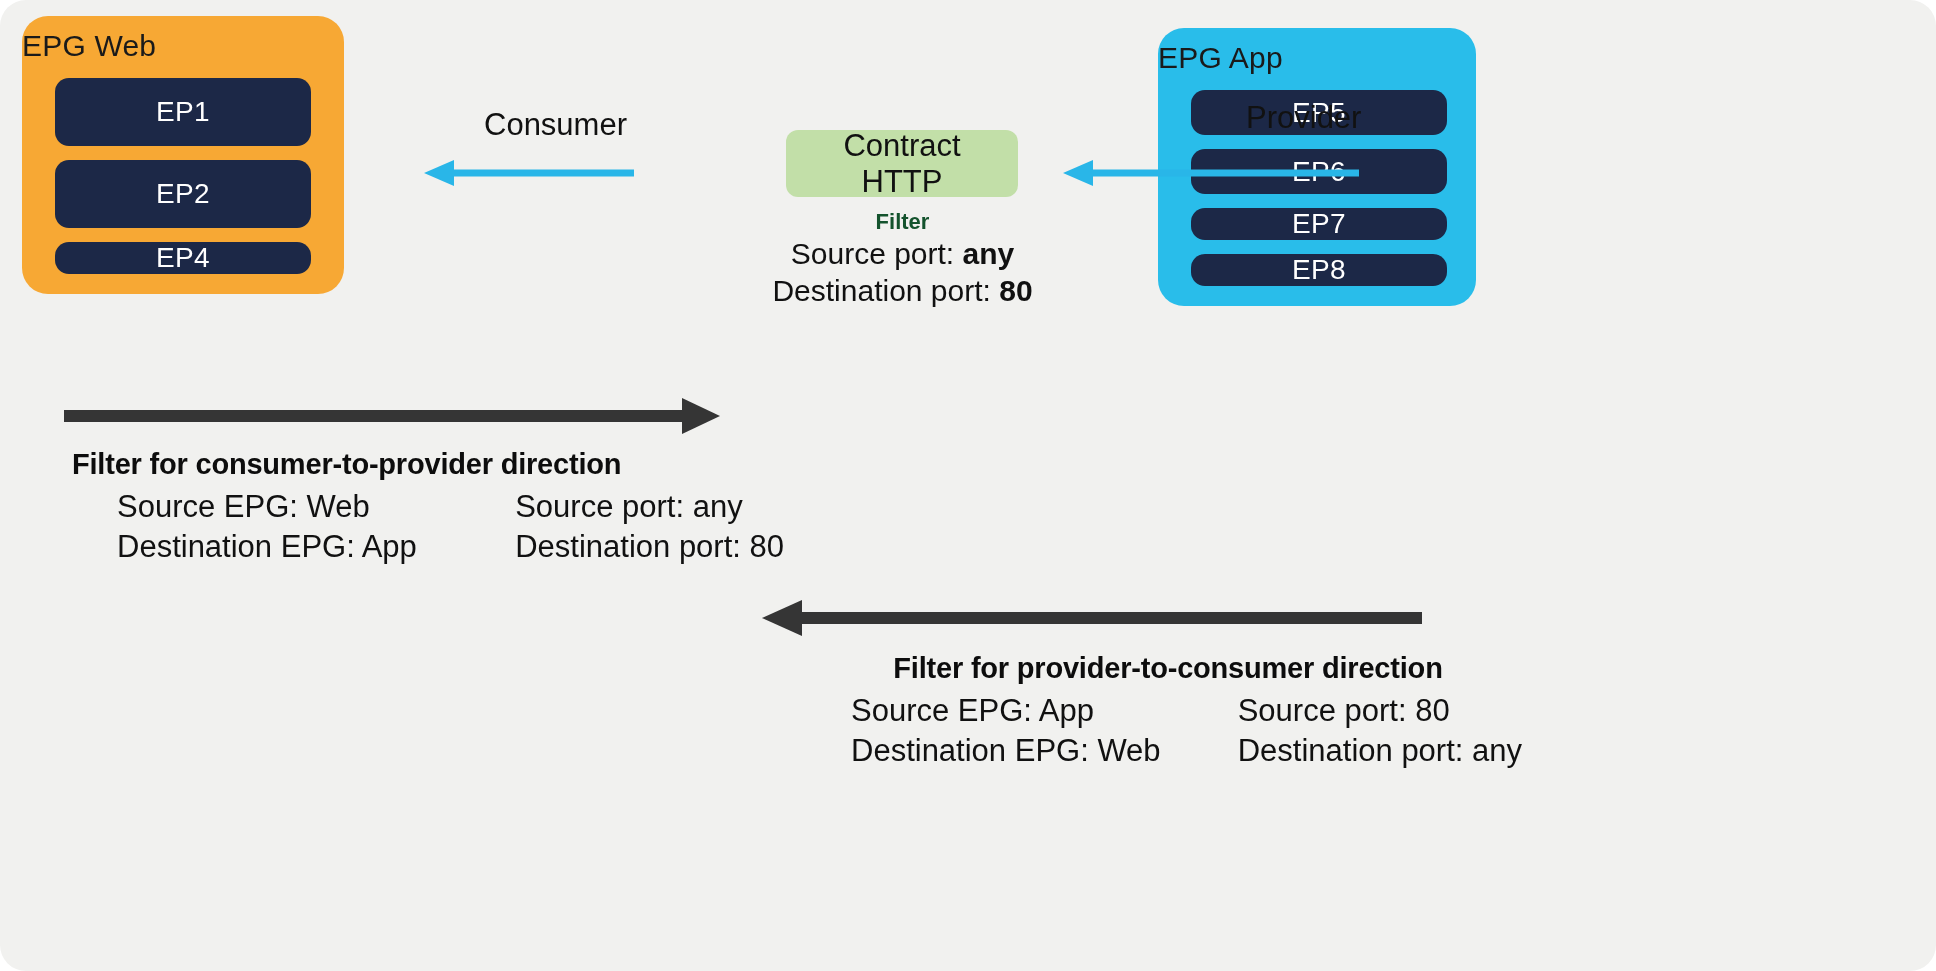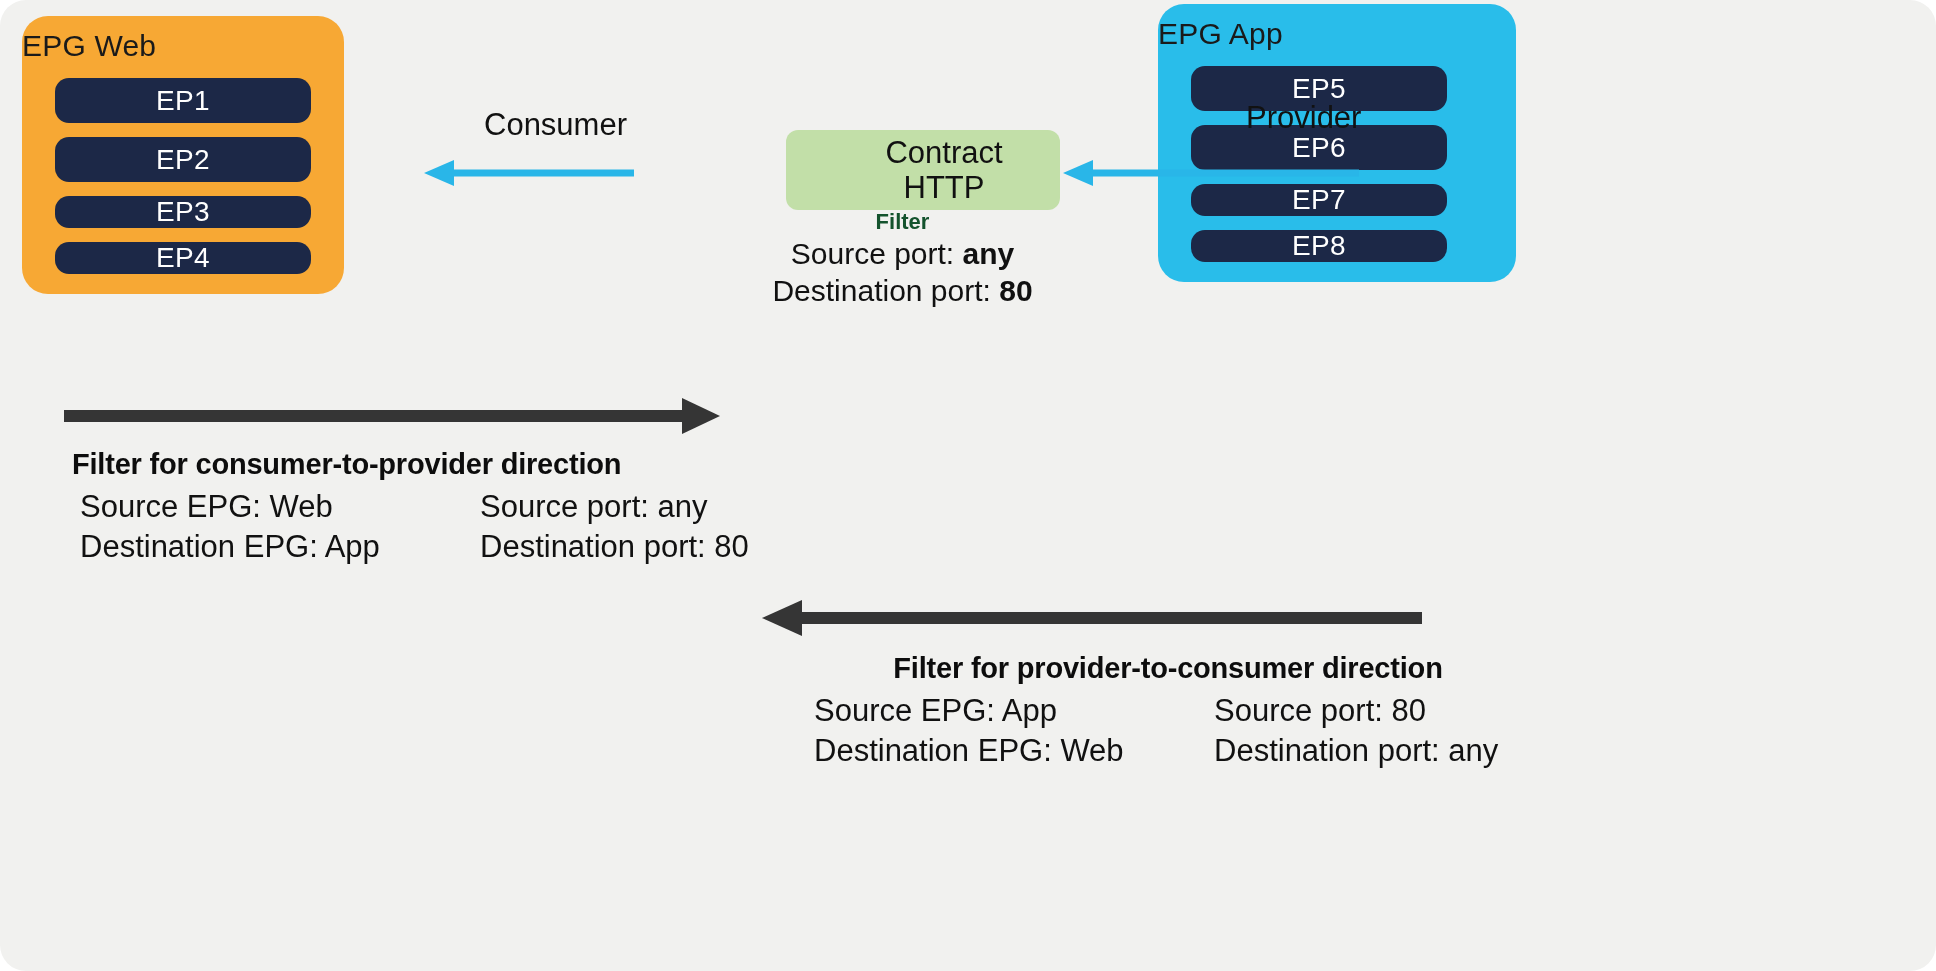"EPG App" #epg-app-box { top: 4px -> 28px; width: 358px -> 318px }
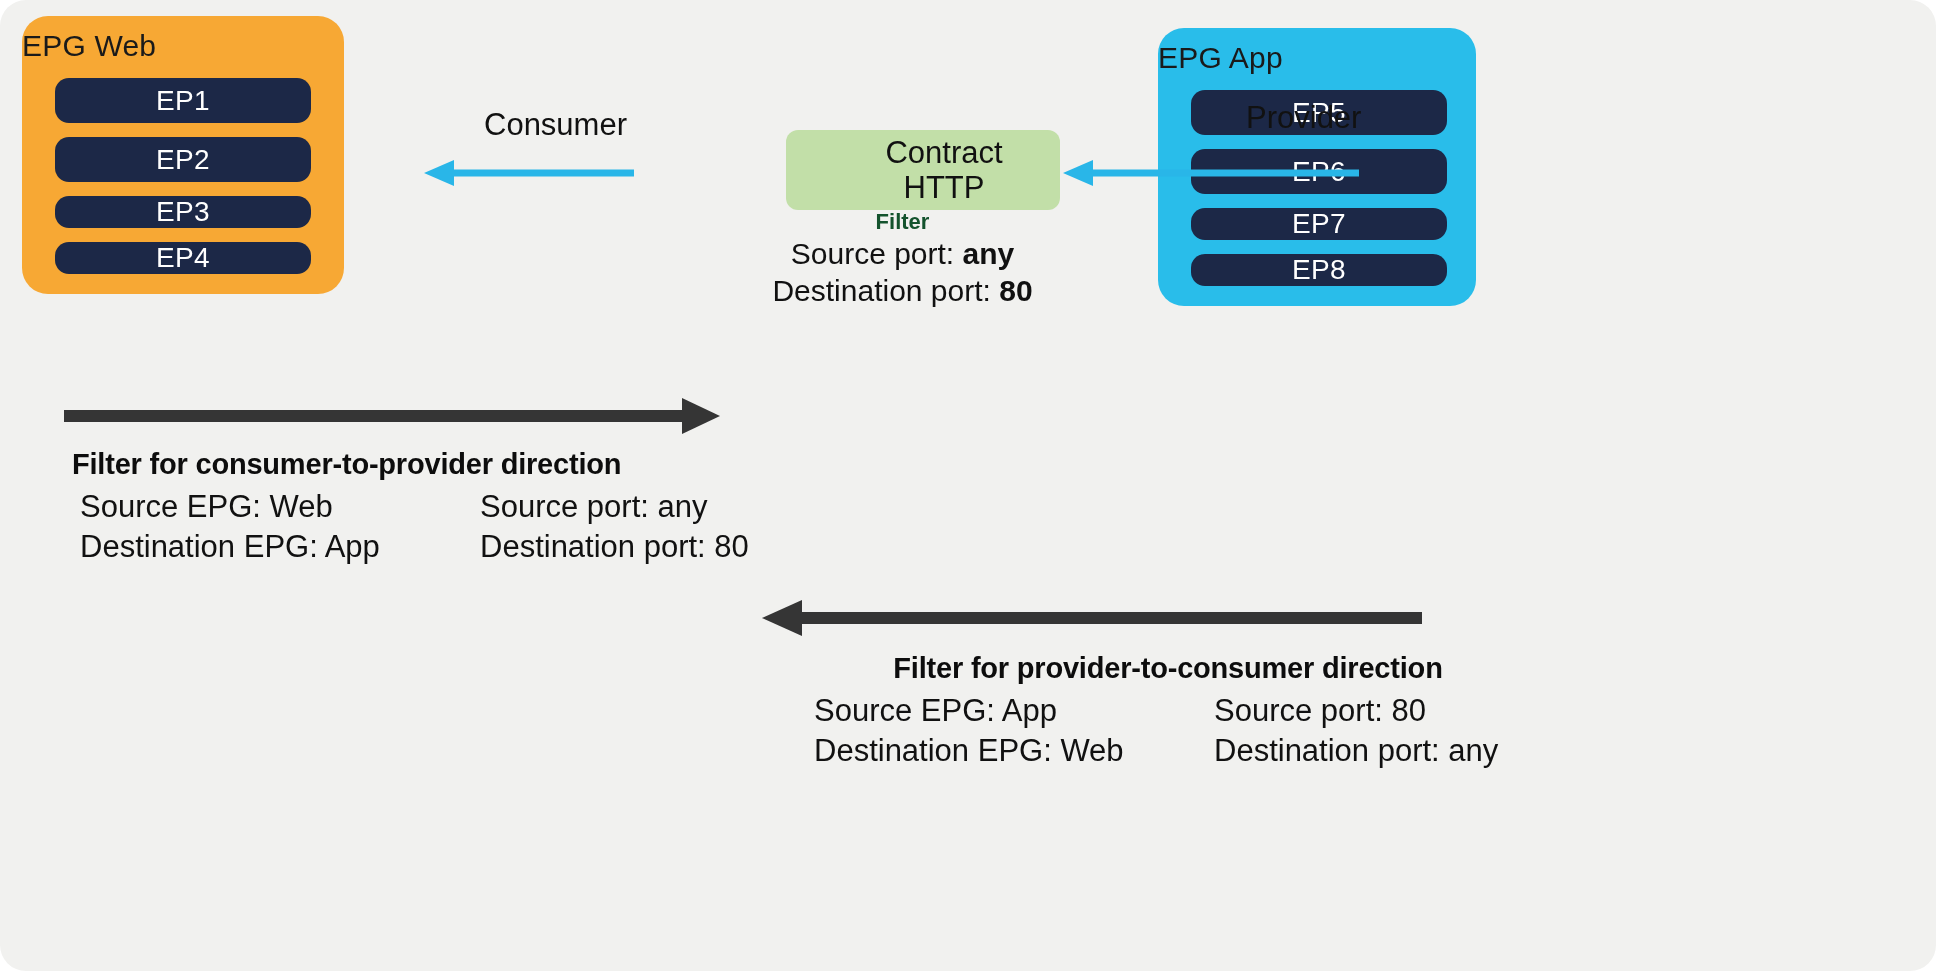"Contract" #contract-box { height: 80px -> 67px; padding-left: 42px -> none }
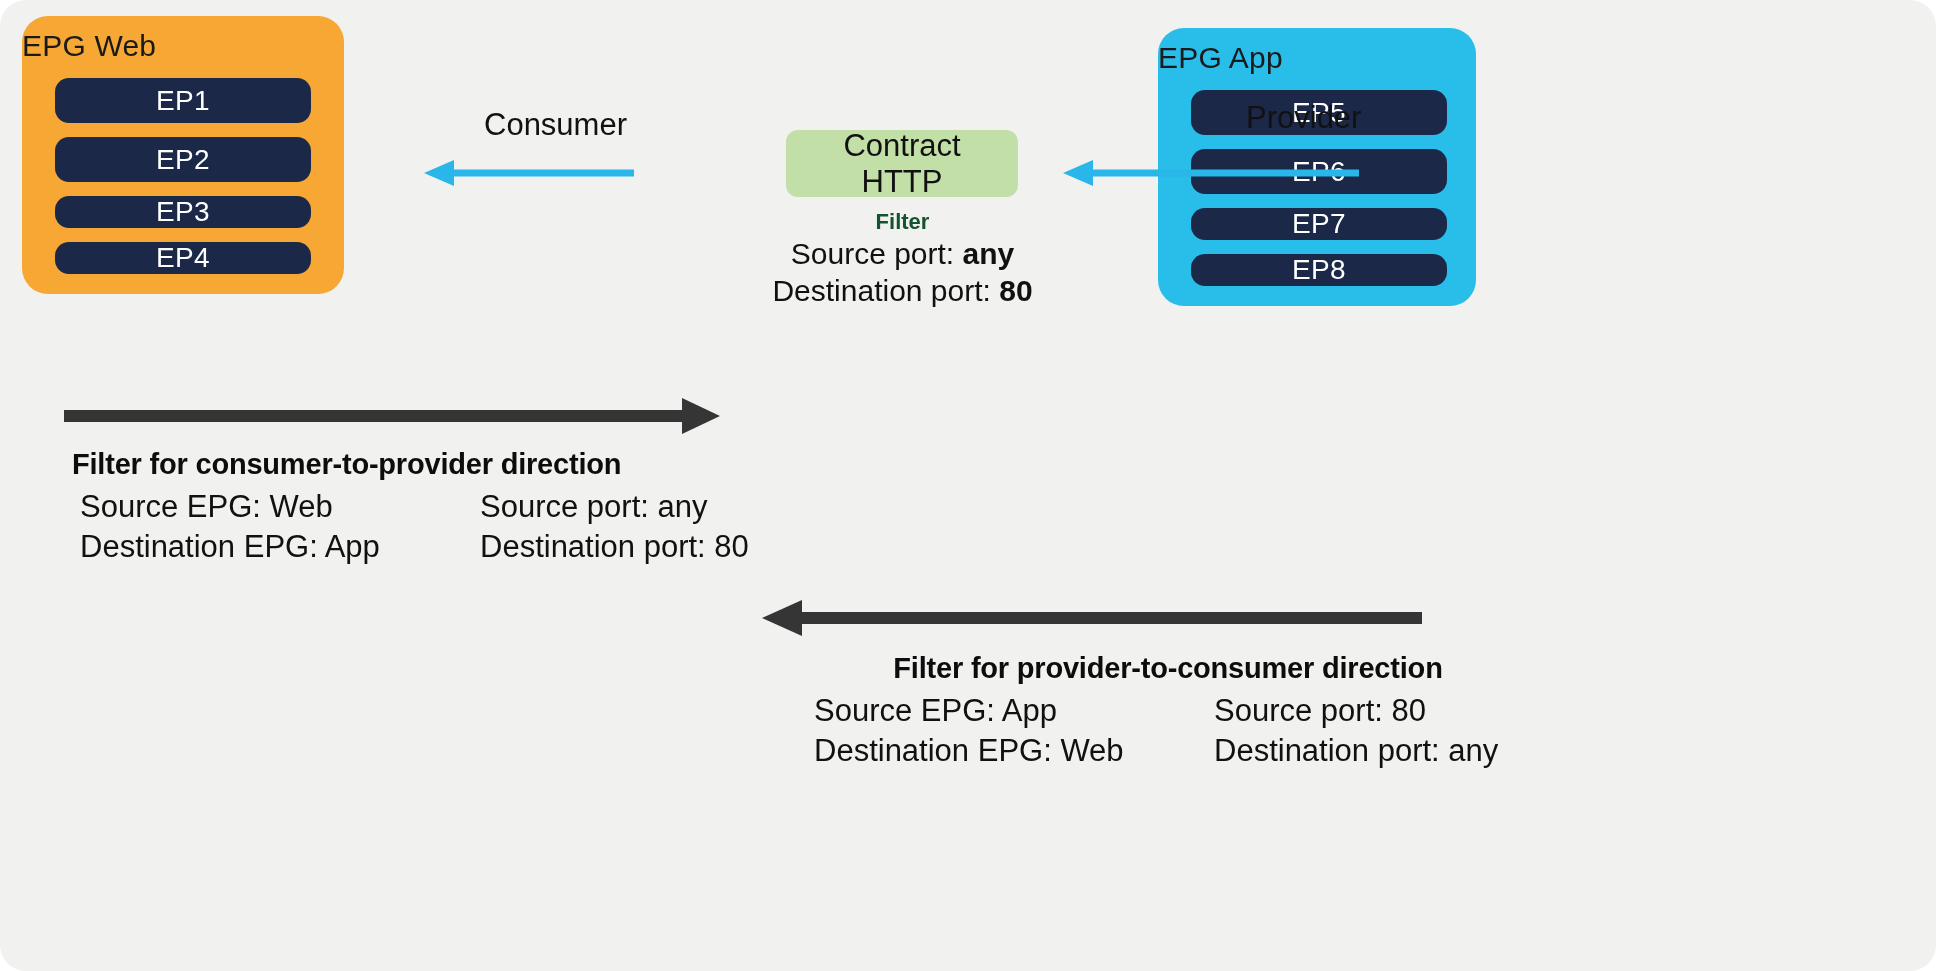"EP3" div.ep-node { html: <div>EP3</div> -> none }
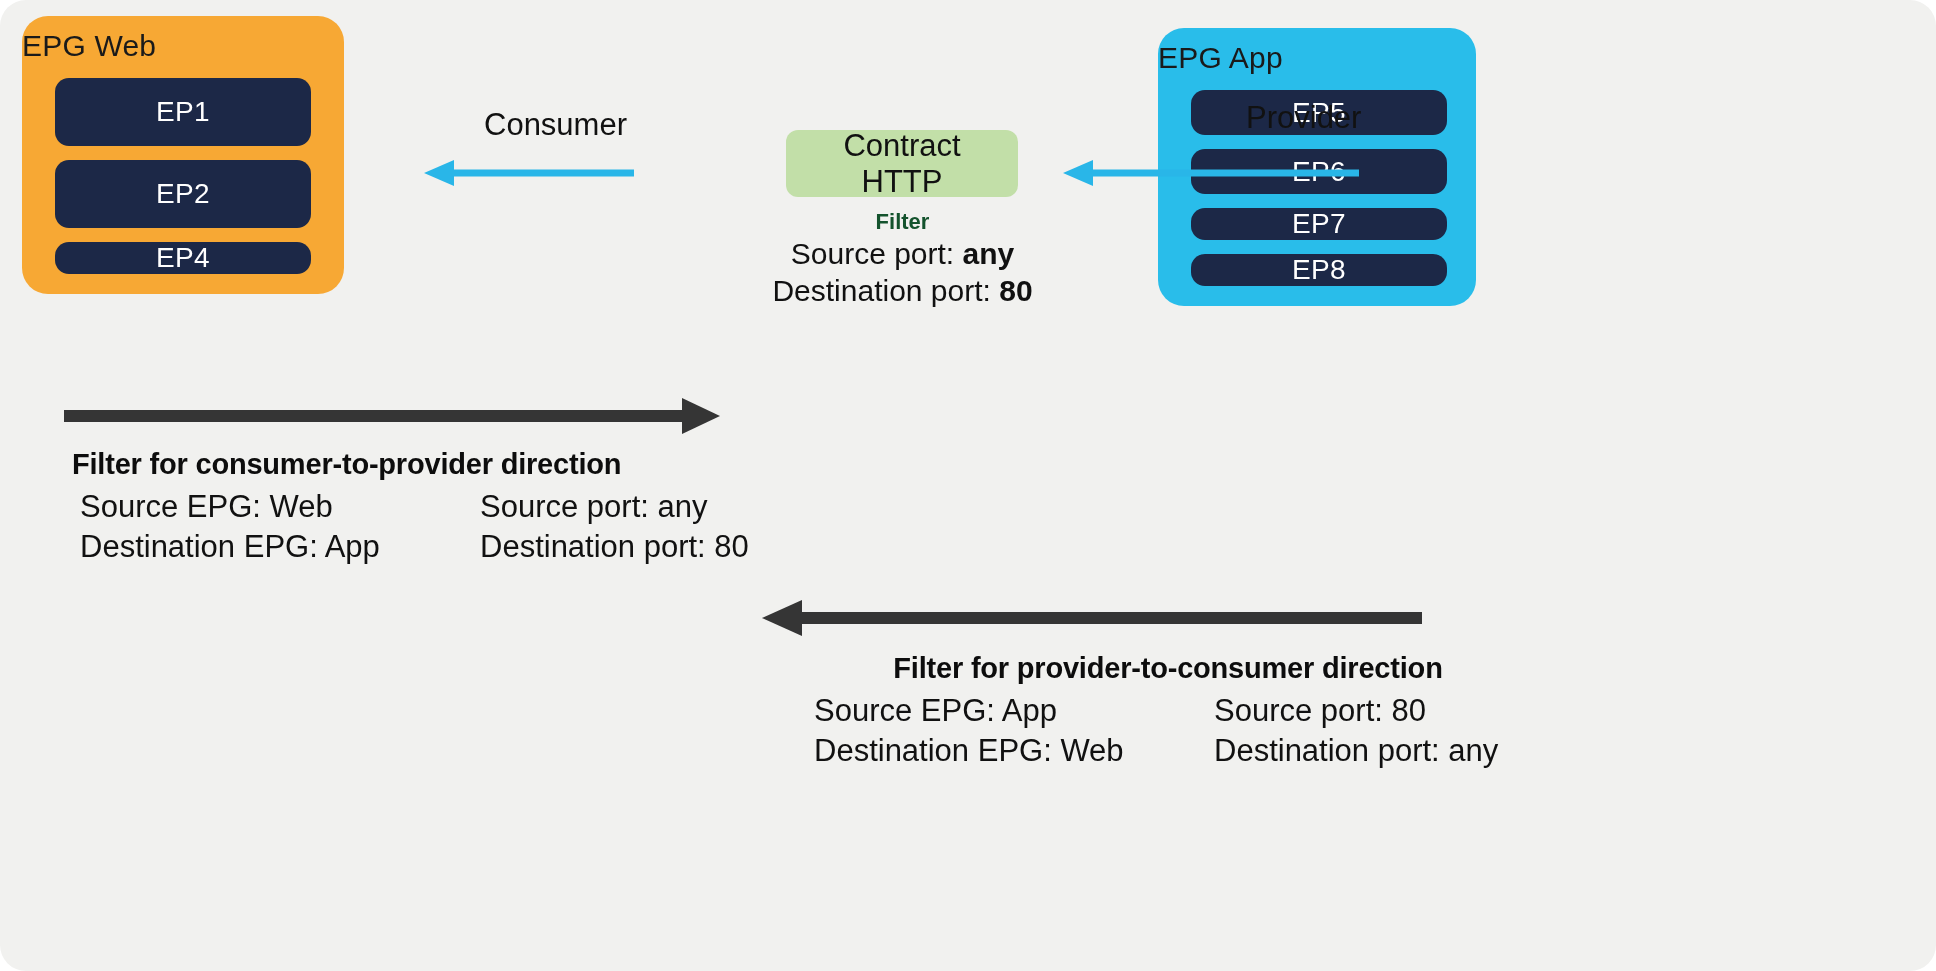"Source EPG: Web" .dir-col { margin-left: none -> 37px }
